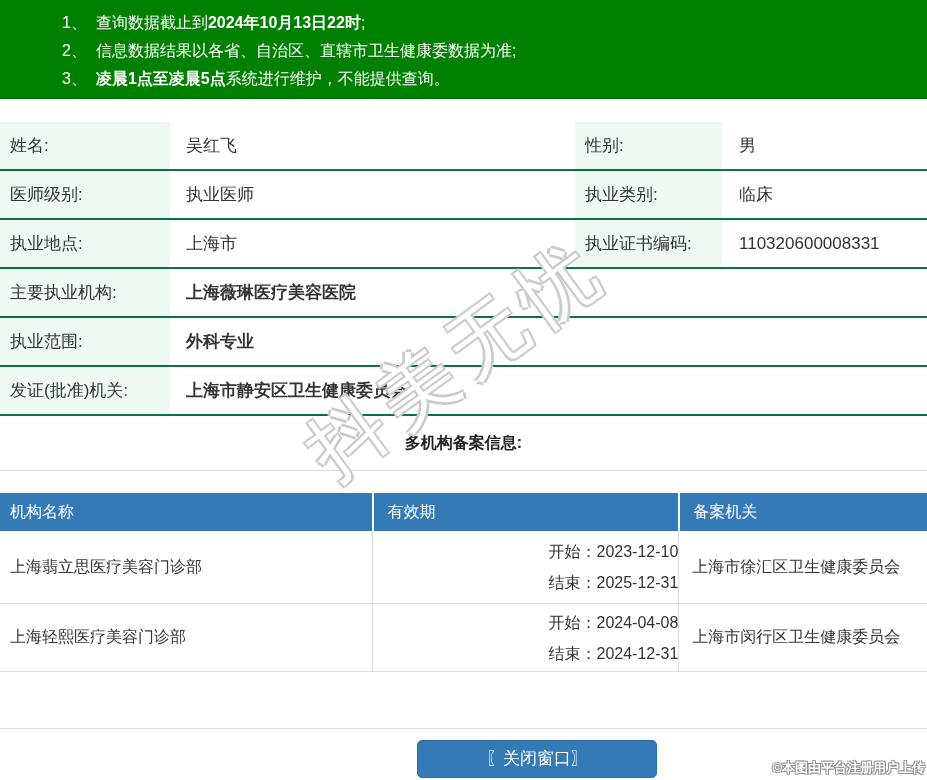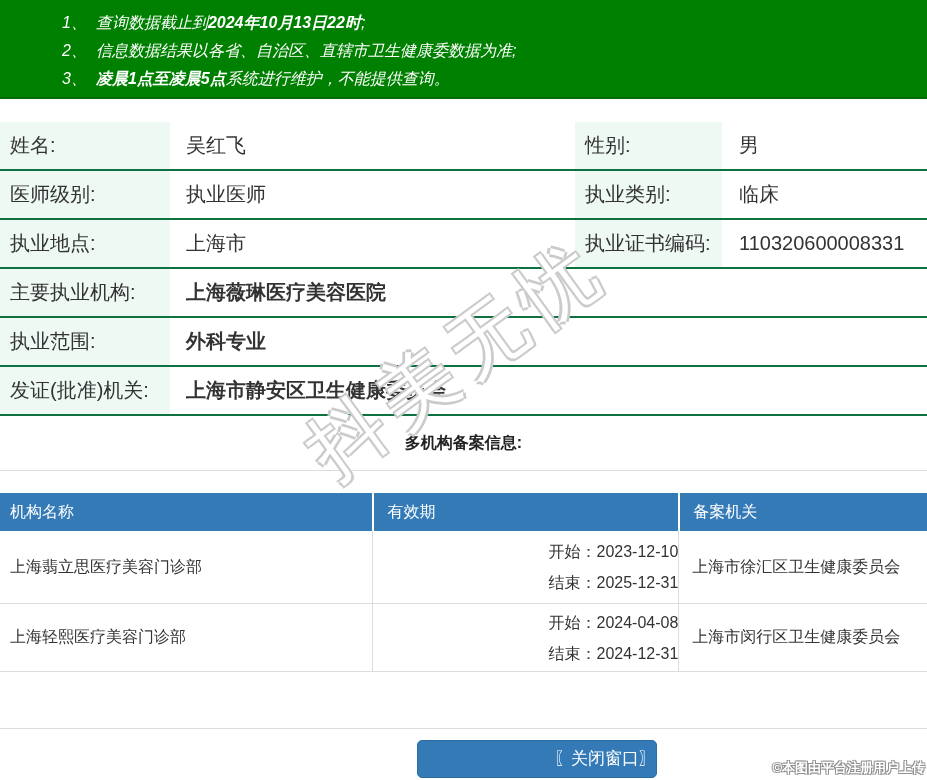"1、 查询数据截止到2024年10月13日22时;" .notice { font-style: italic -> none }
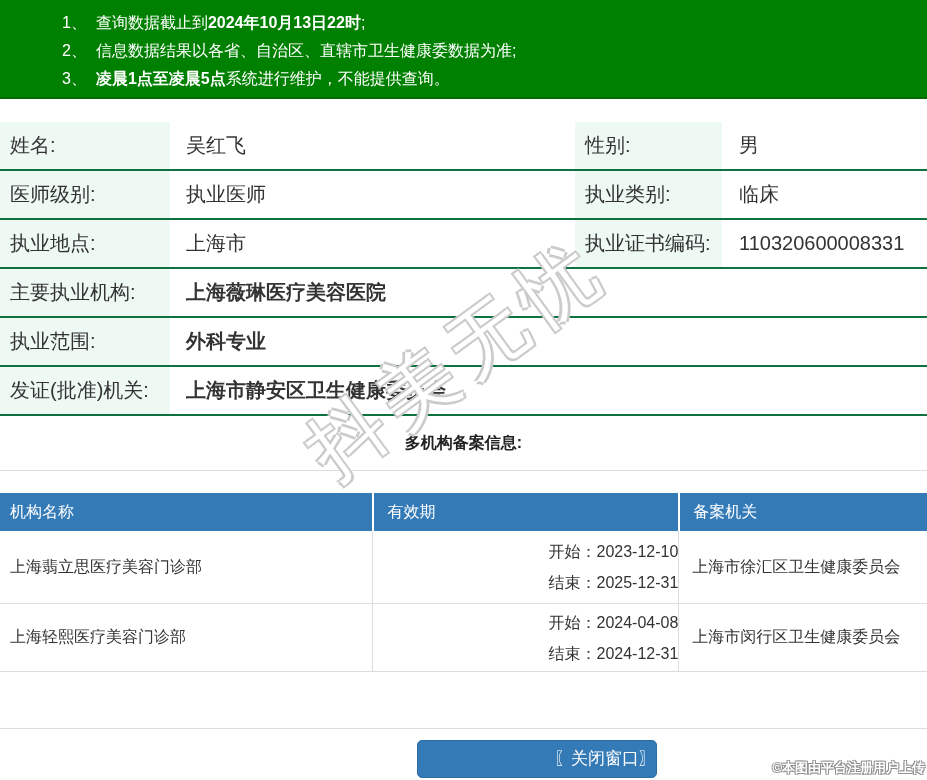"姓名:" .profile { font-size: 20px -> 17px }
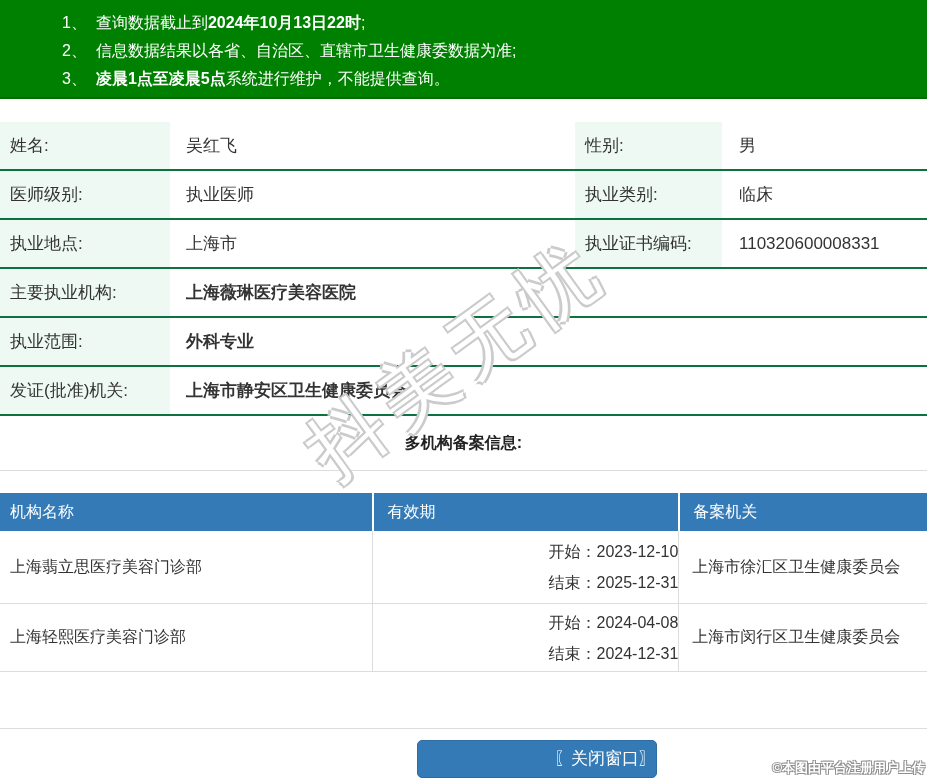"〖关闭窗口〗" .close-btn { text-align: right -> center }
